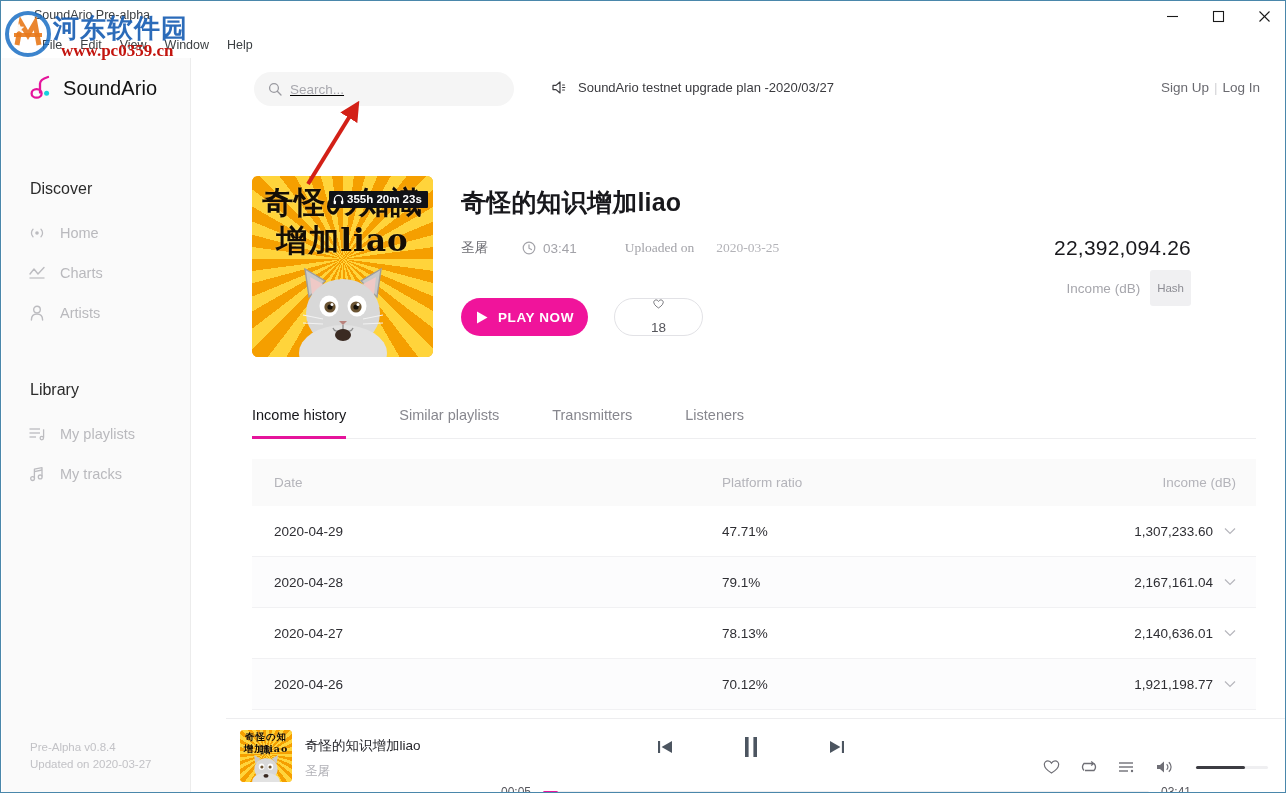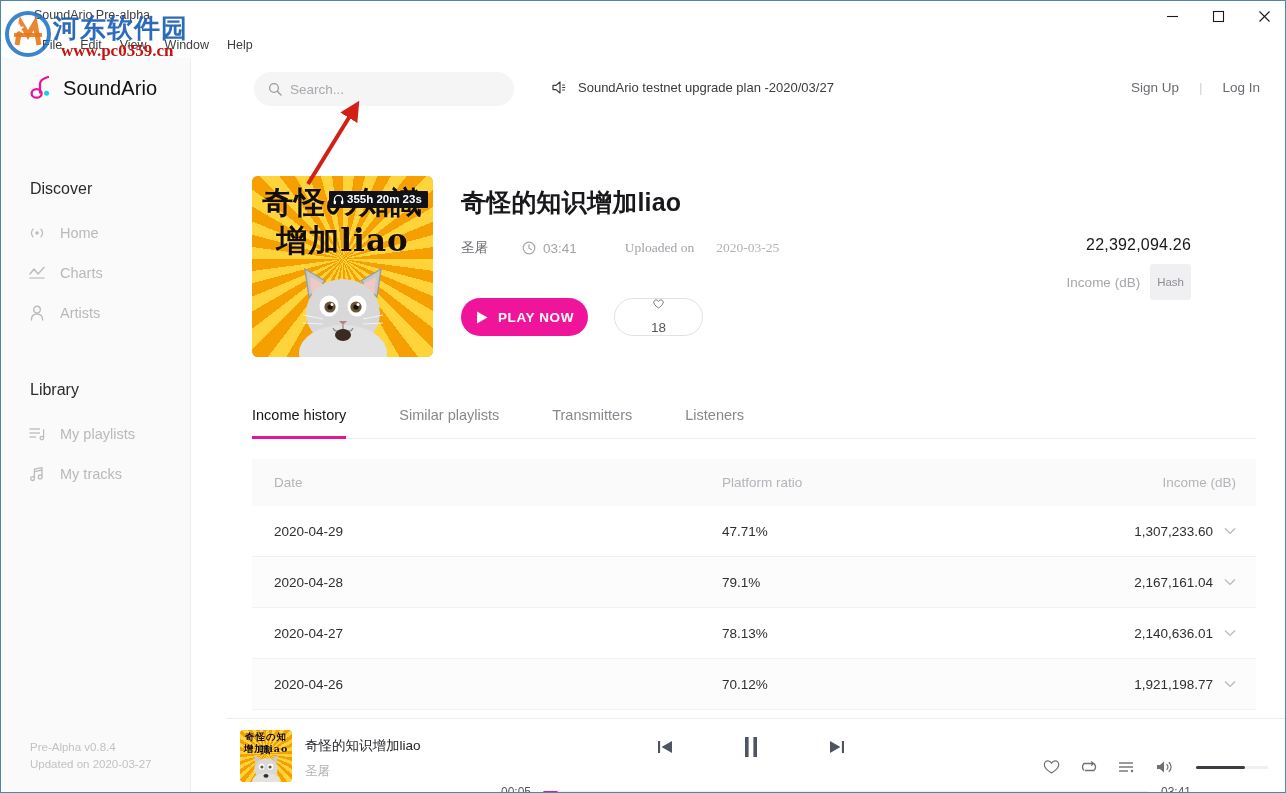"Search..." .searchbox { text-decoration: none -> underline }
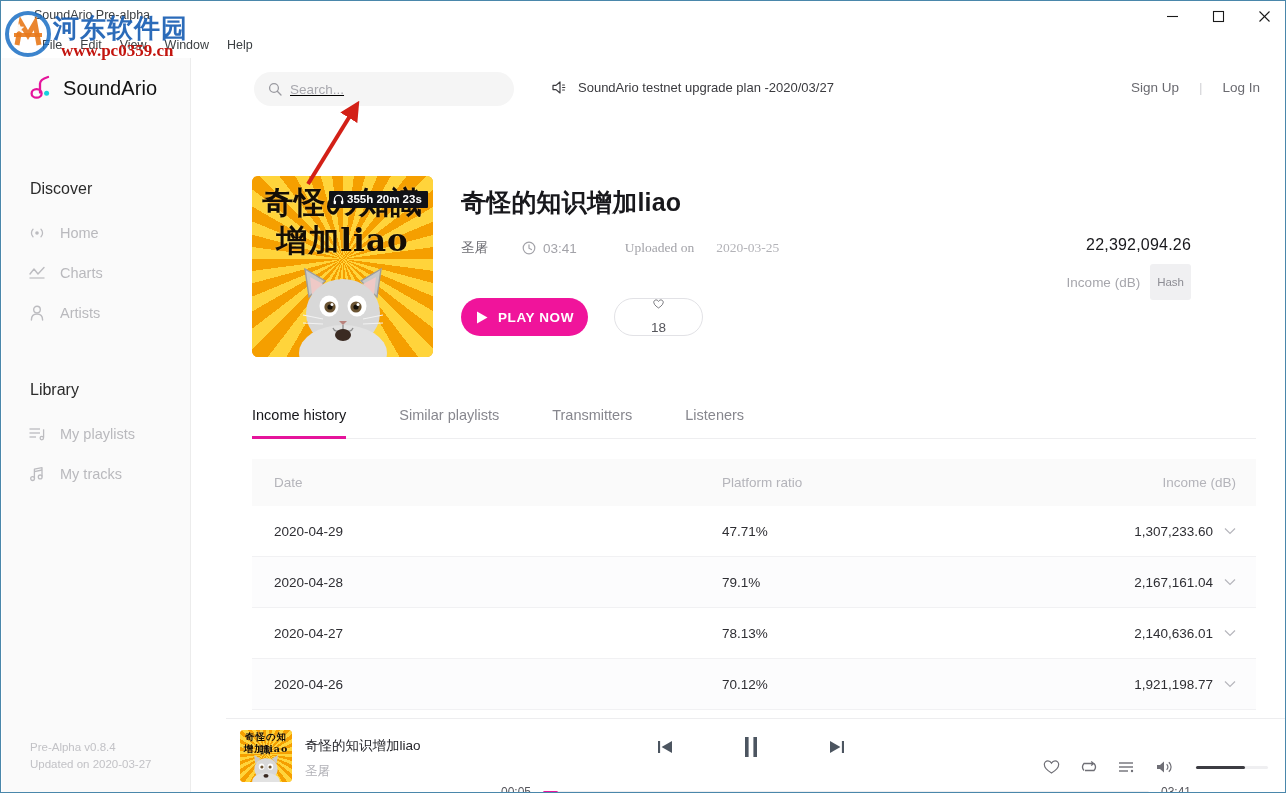"Sign Up" .auth { gap: 20px -> 5px }
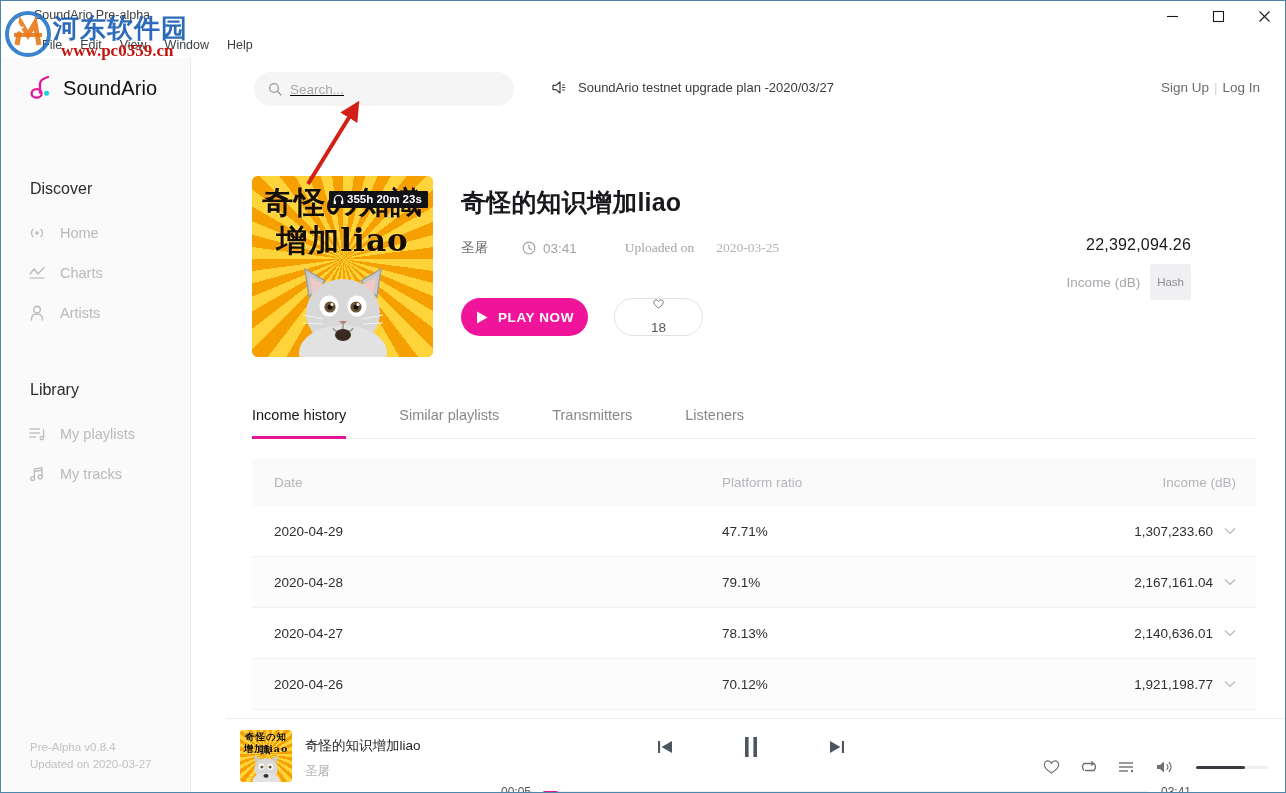"22,392,094.26" .income-val { font-size: 16px -> 21px }
